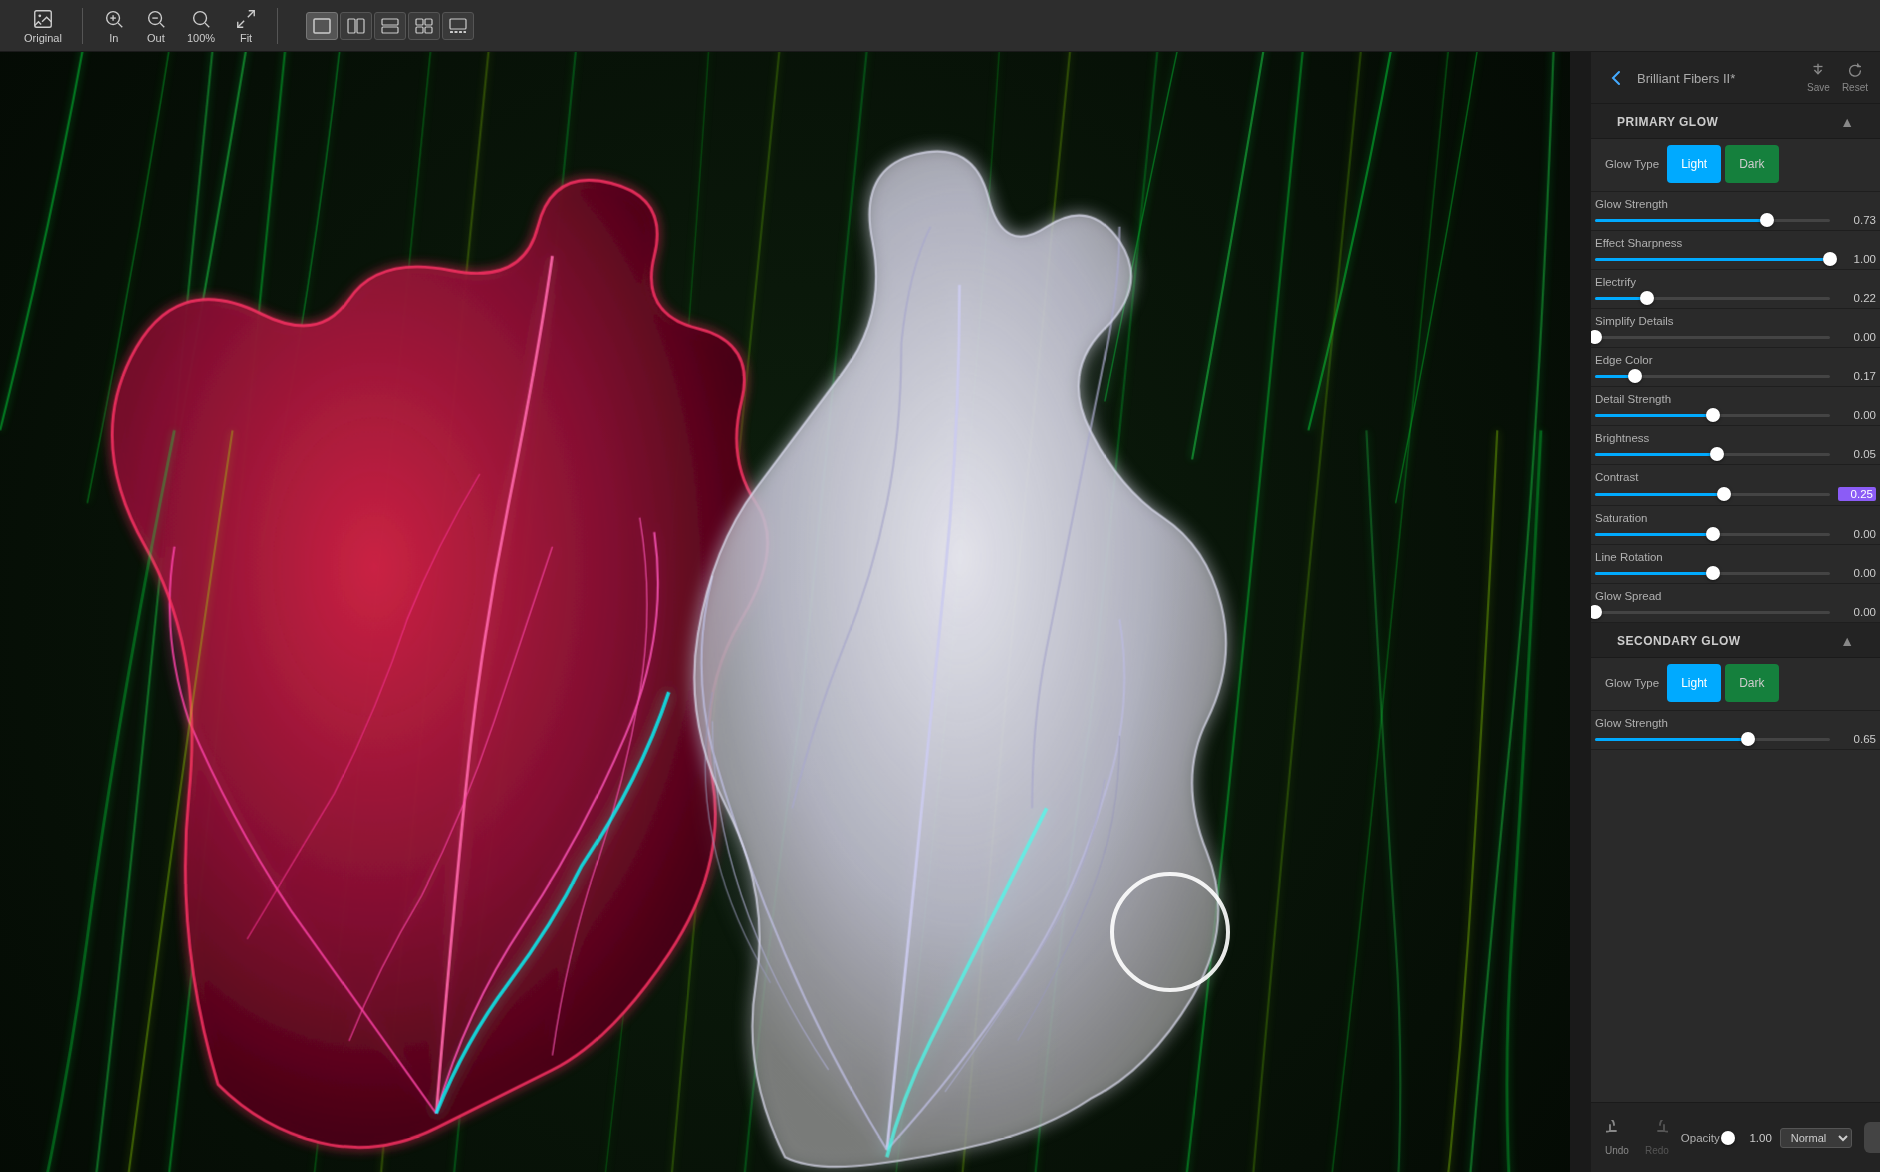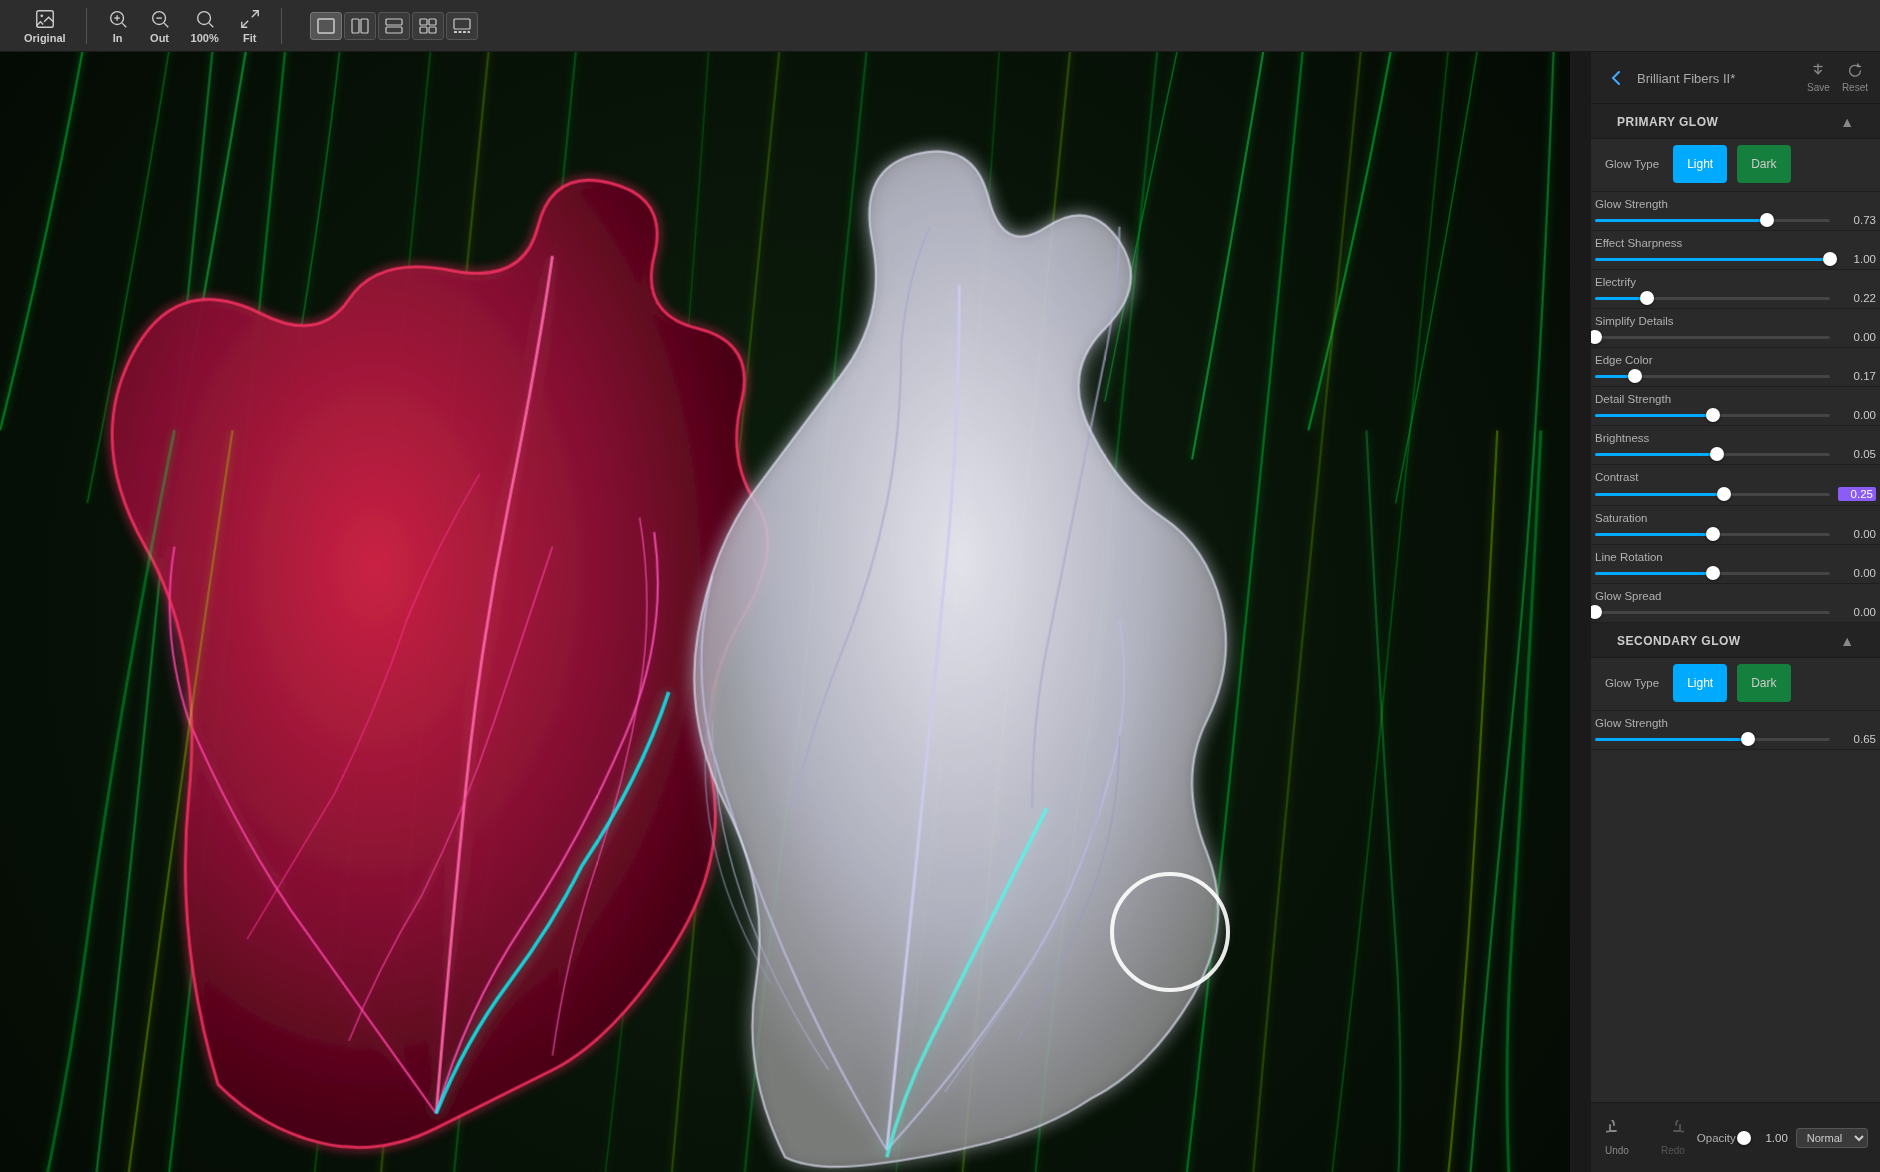"Original" .toolbar-left { font-weight: bold -> none }
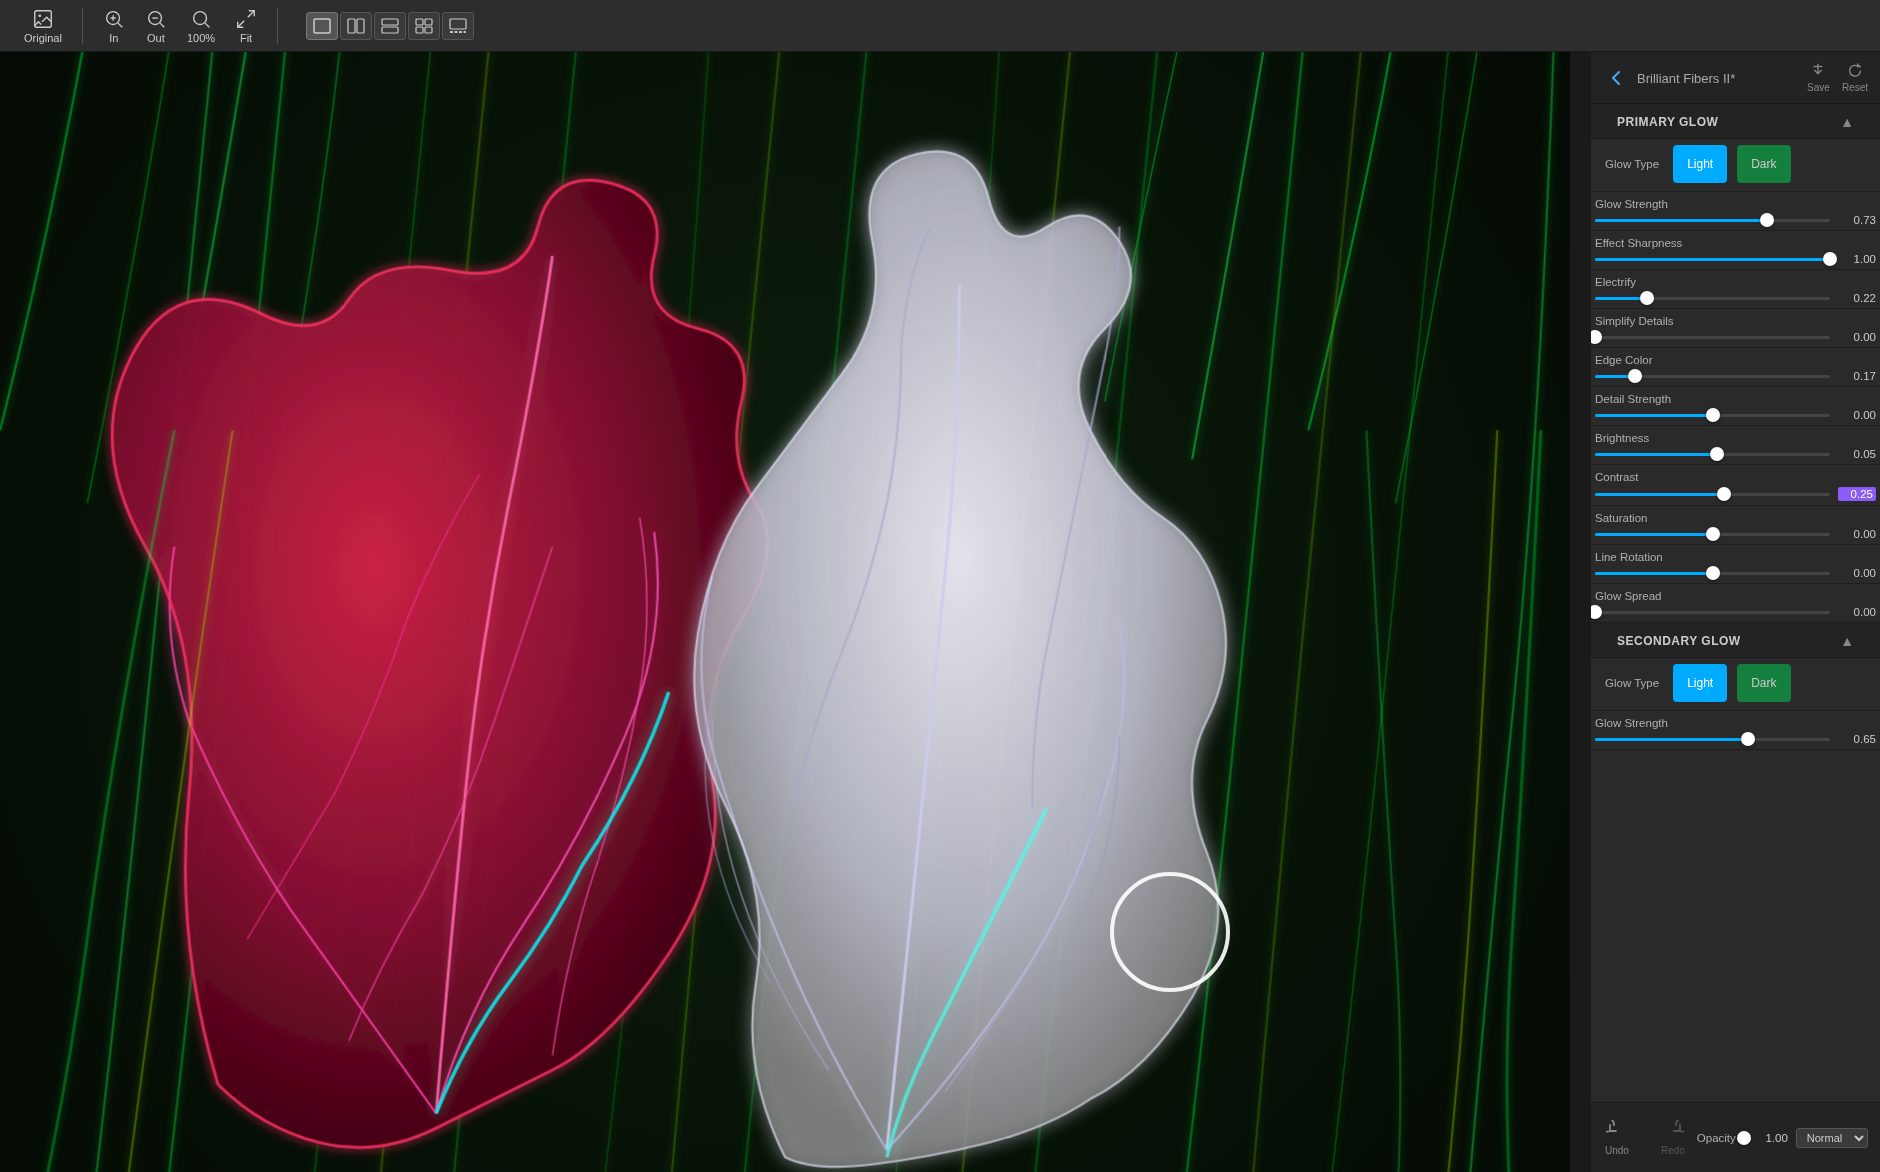"Glow Type" .glow-type-row { gap: 10px -> 4px }
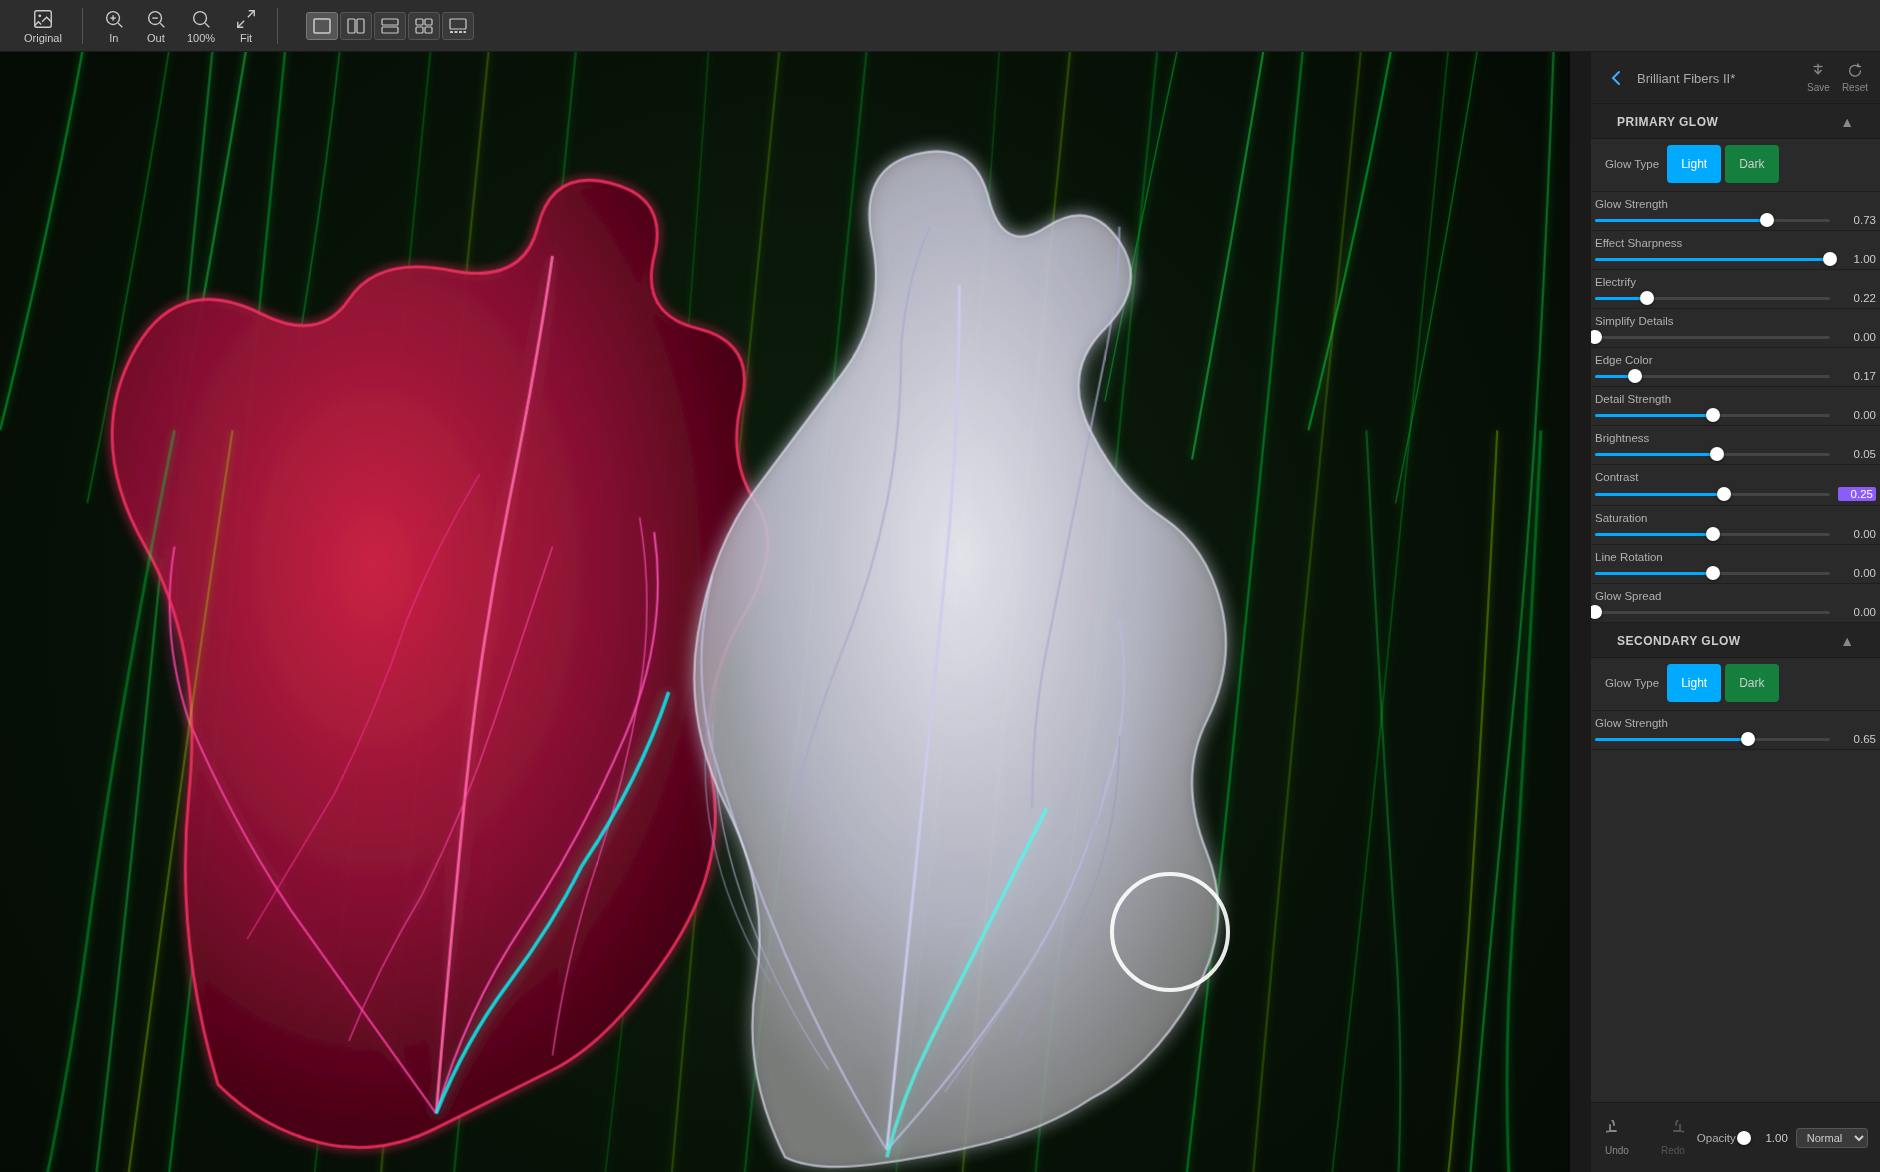"Undo" .bottom-undo-area { gap: 32px -> 16px }
